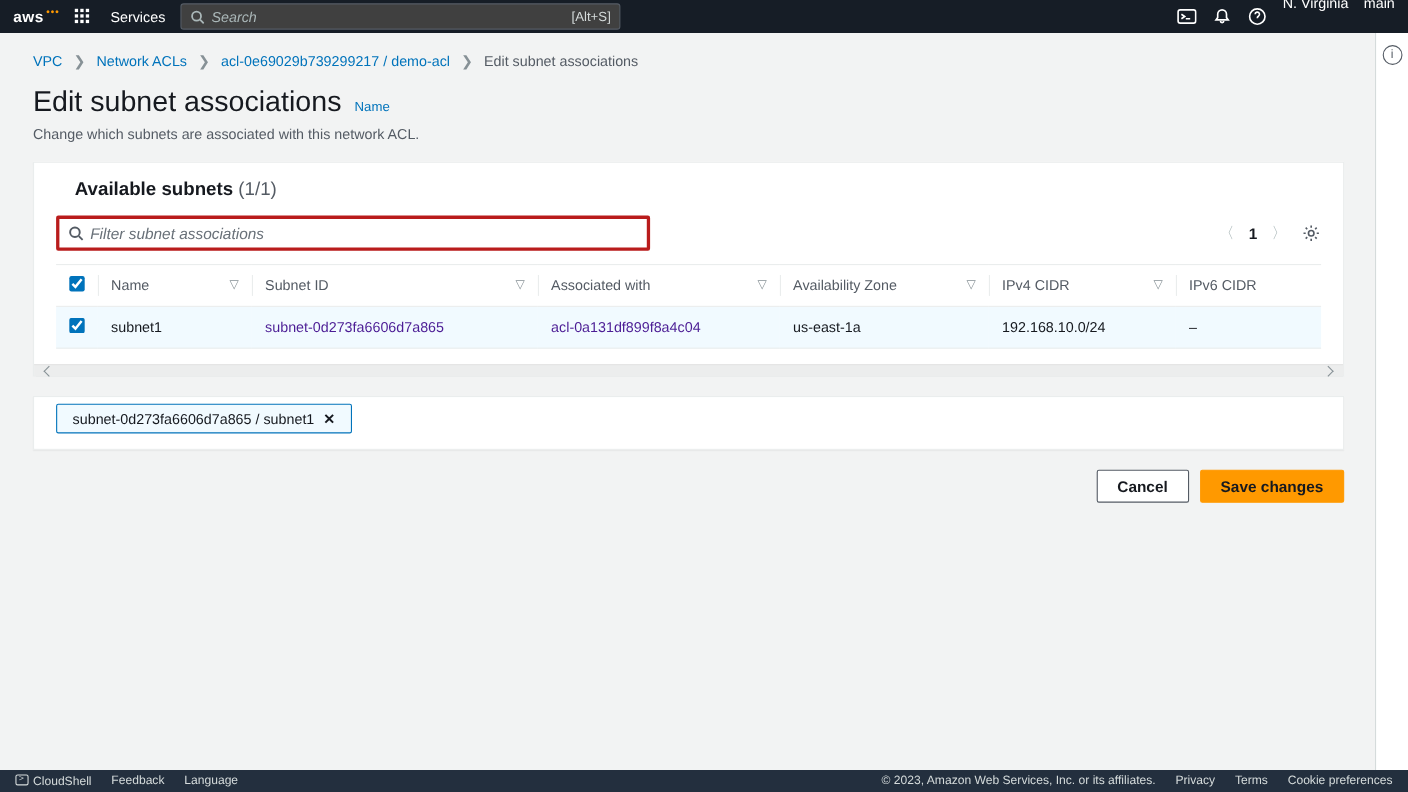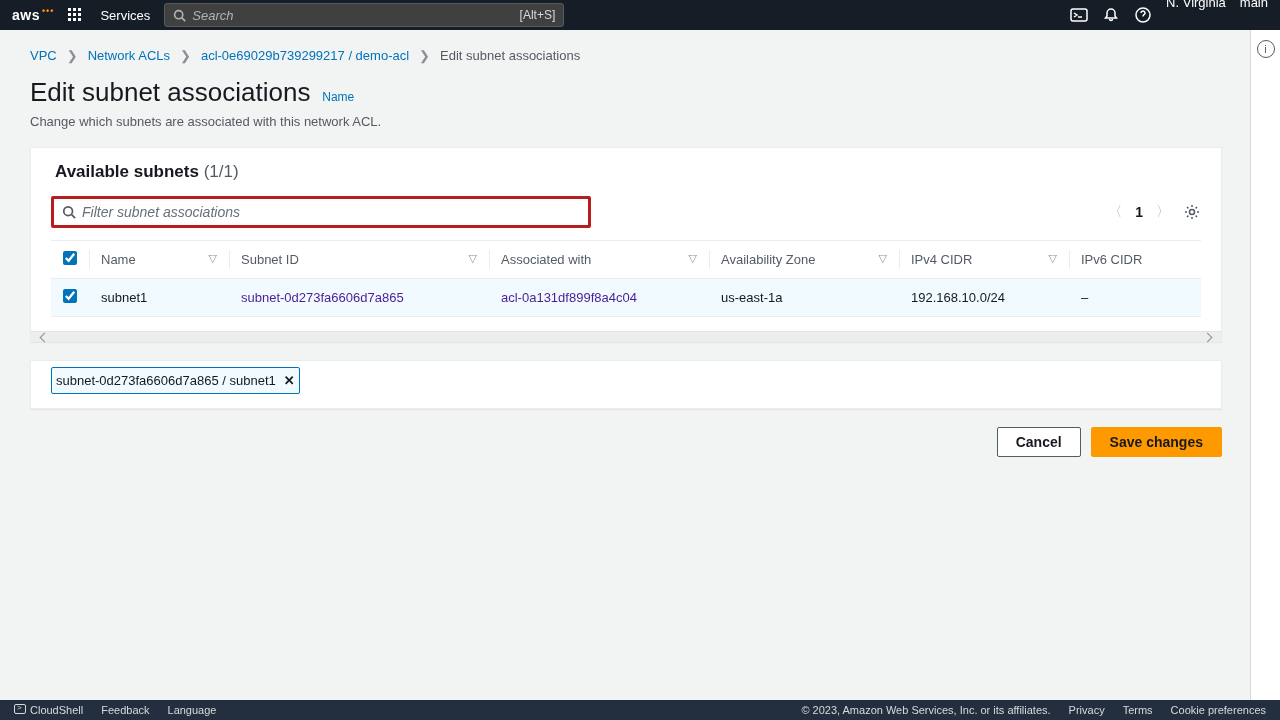"Available subnets (1/1)" .panel-header { padding: 14px 24px -> 14px 37px }
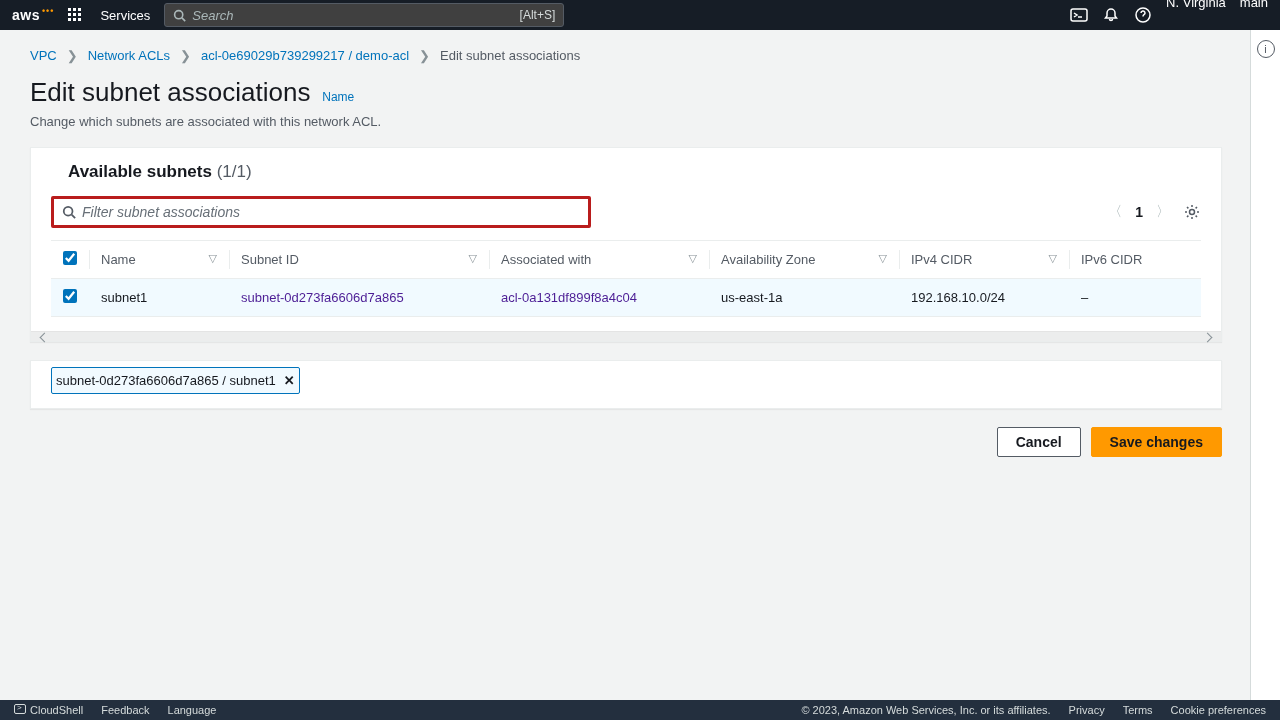"subnet-0d273fa6606d7a865 / subnet1" .token { padding: 5px 4px -> 5px 14px }
